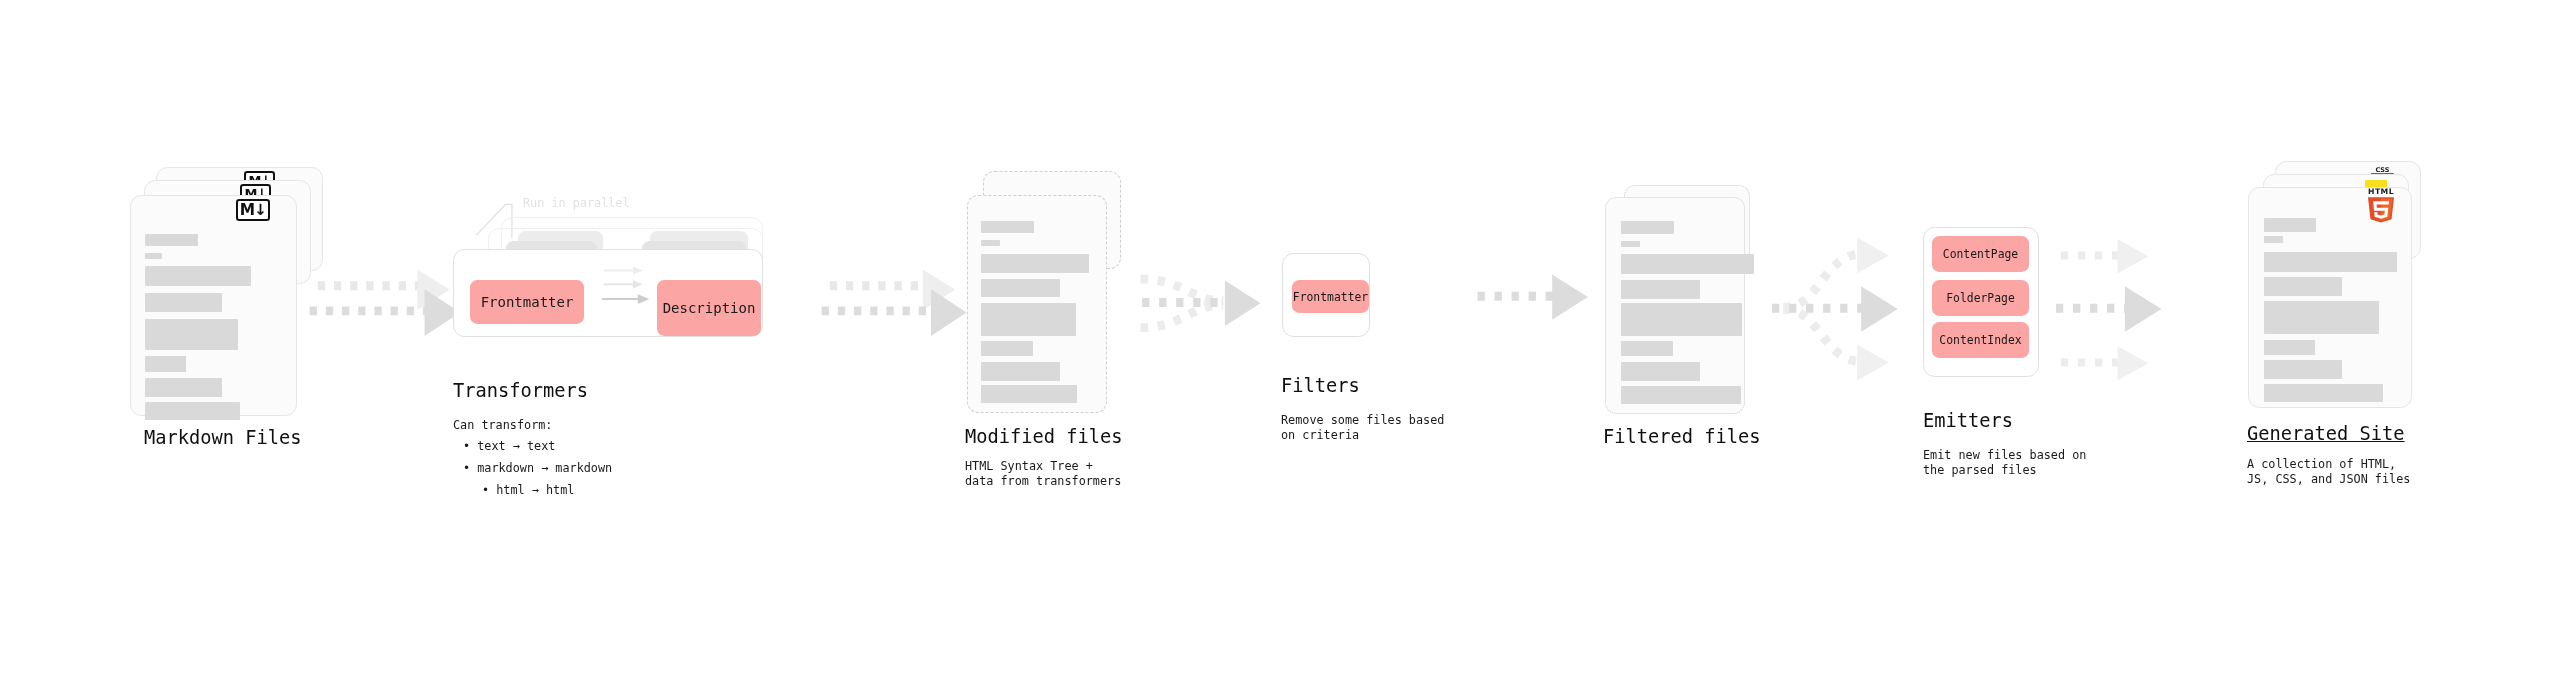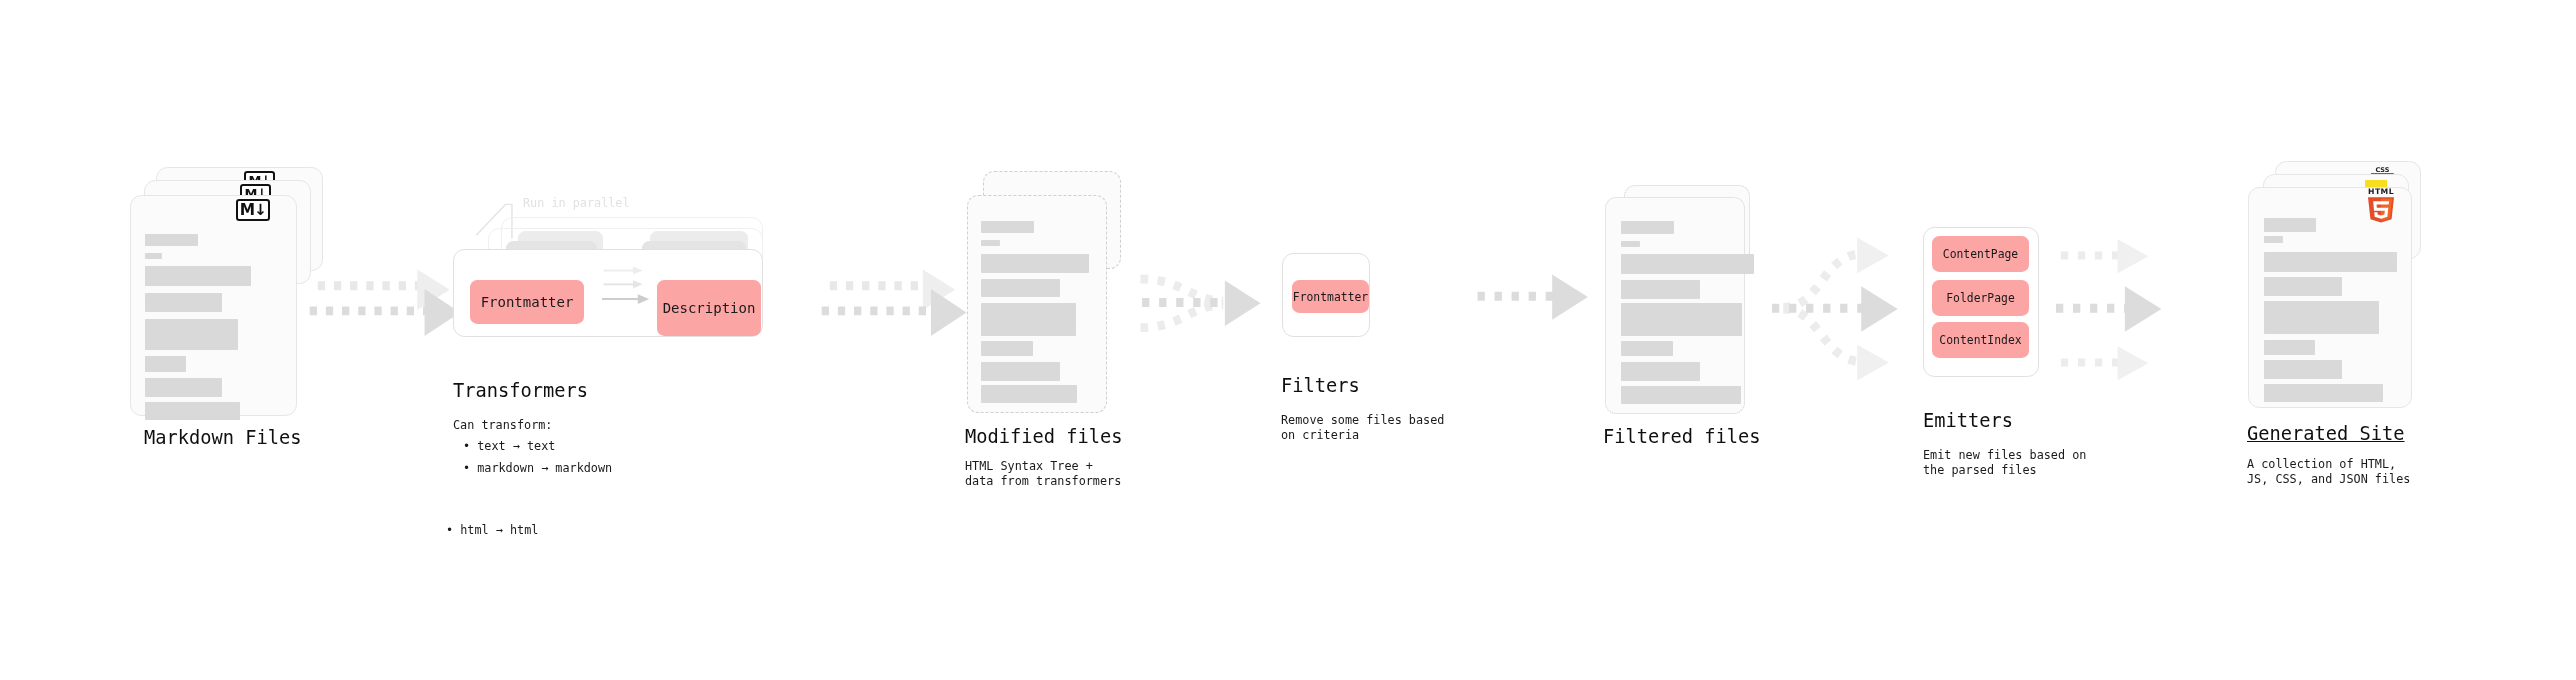"• html → html" div.bullets { left: 446px -> 482px; margin-top: 40px -> none }
